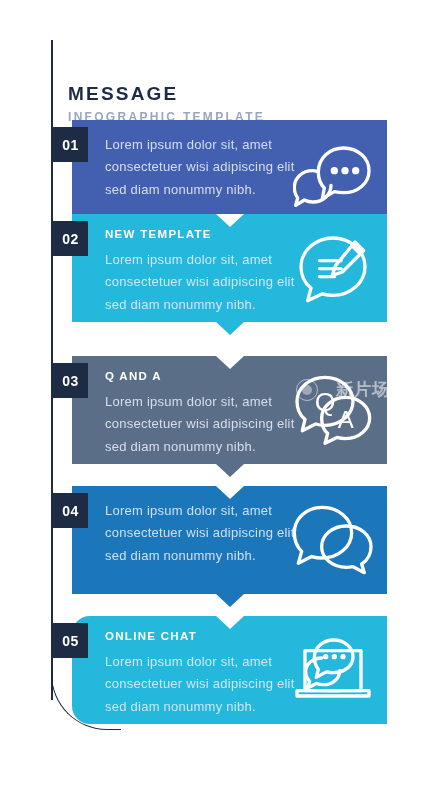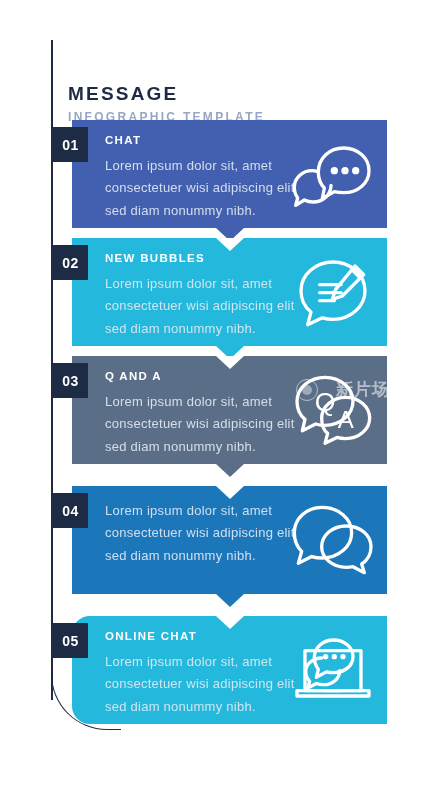"CHAT" div.panel-title { html: <div>CHAT</div> -> none }
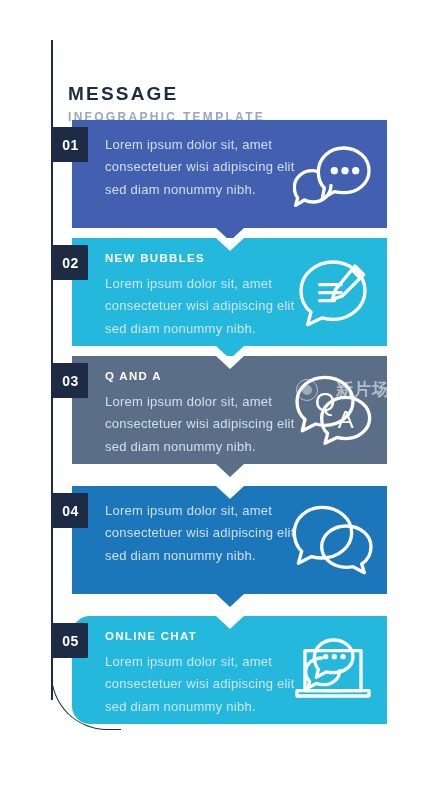"02" .row-1 { top: 238px -> 214px }
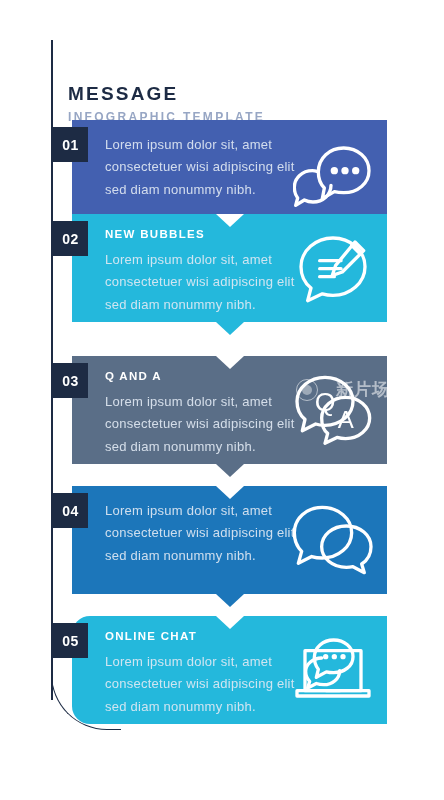"NEW BUBBLES" div.panel-title { text: BUBBLES -> TEMPLATE }
